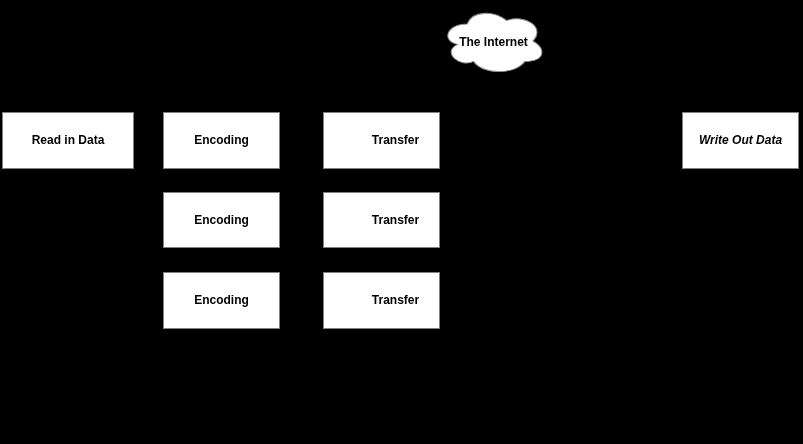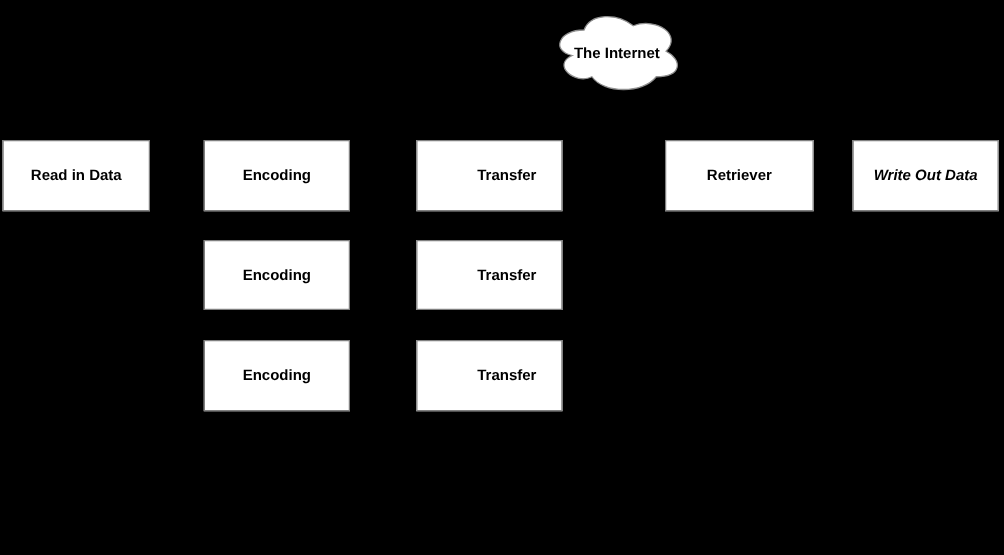"Read in Data" .c1 { width: 118px -> 132px }
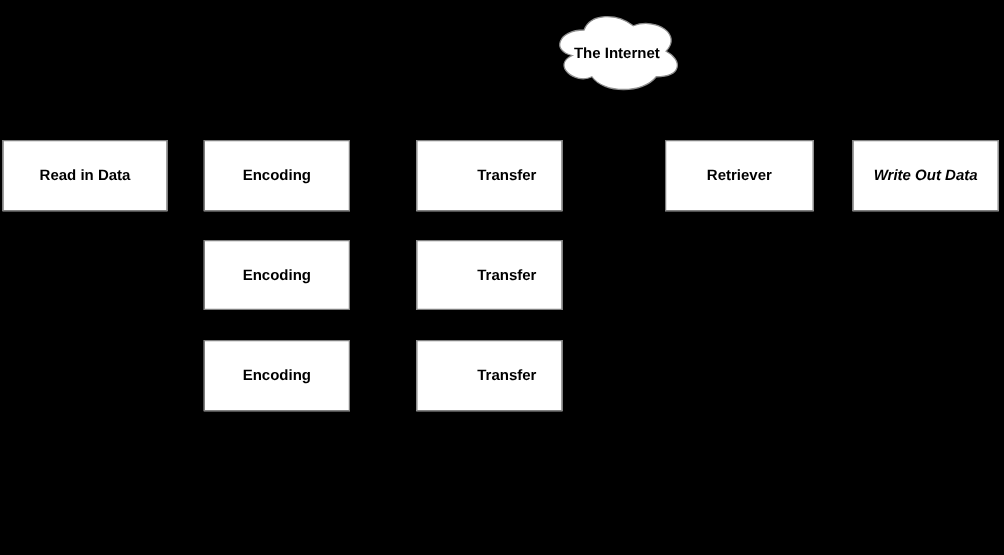"Transfer" .c3 { left: 333px -> 323px }
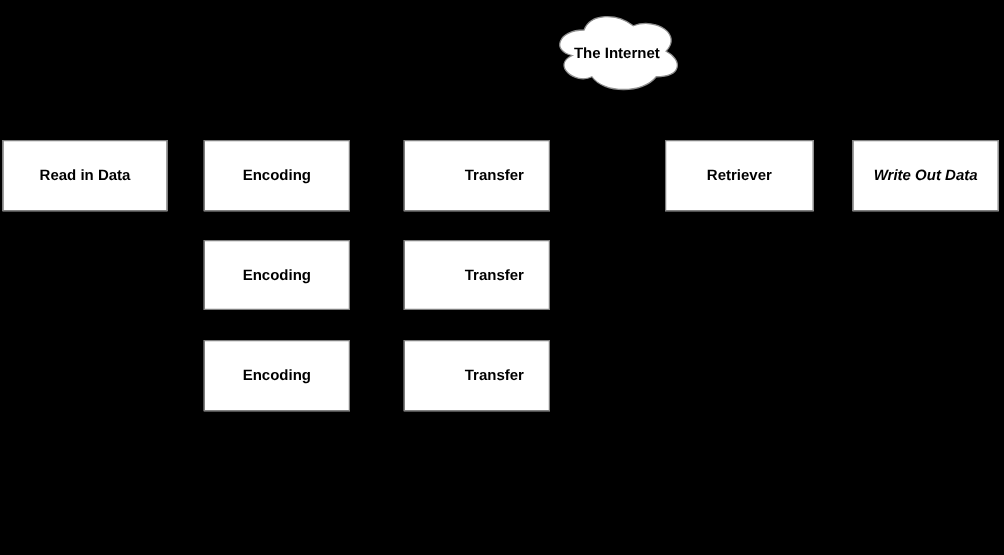"Retriever" div.node { html: <div> <span>Retriever</span> </div> -> none }
